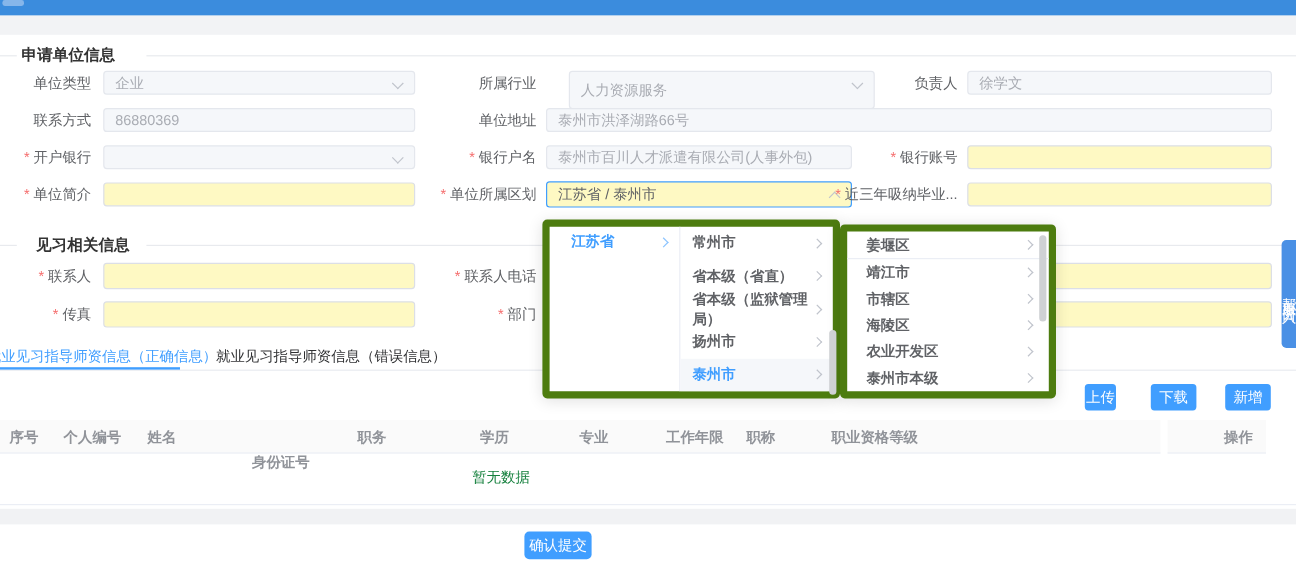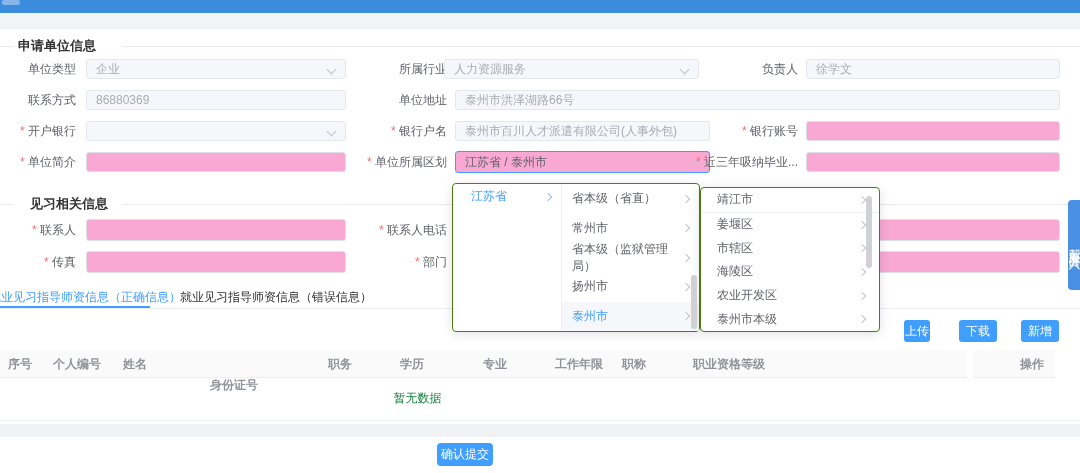"人力资源服务" div.abs { height: 20px -> 32px; left: 444px -> 474px }
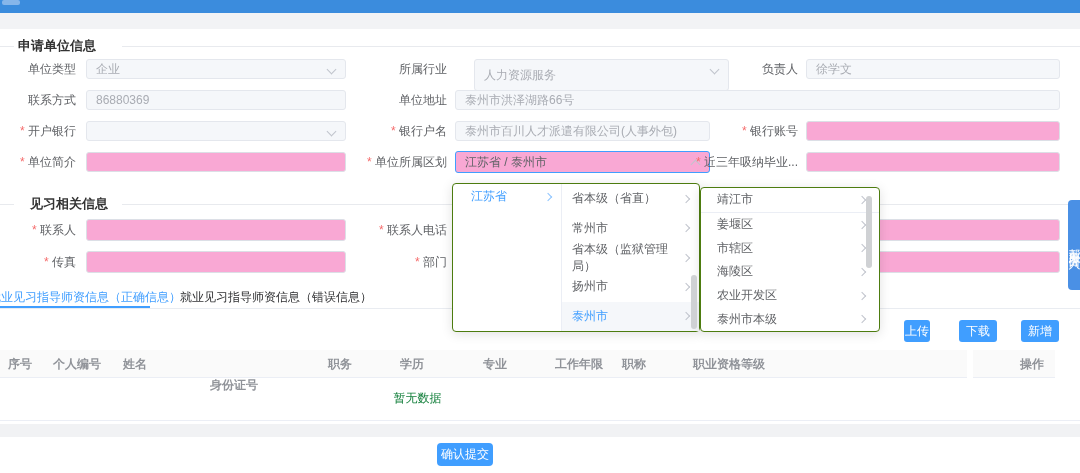"江苏省 / 泰州市" .inp { background: #f9a8d4 -> #fef9c3 }
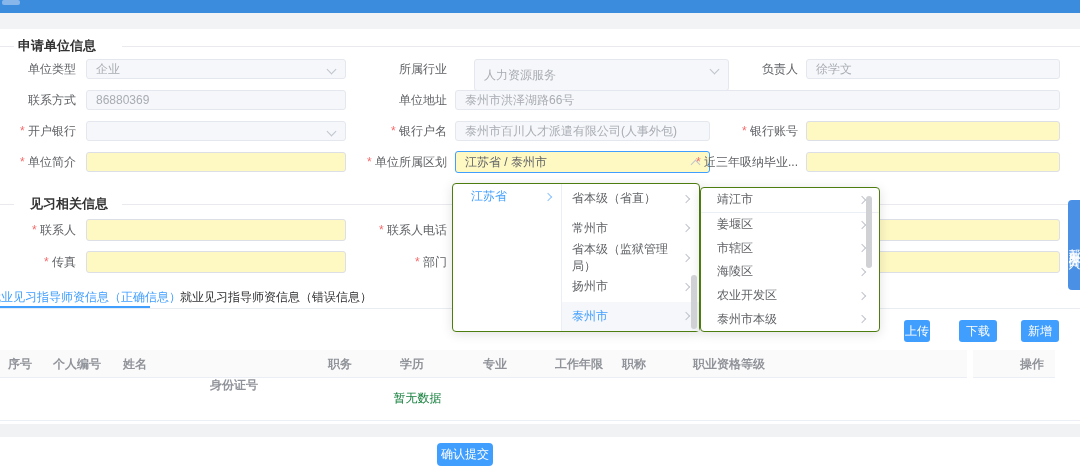"江苏省" .panel { border: 1px solid #4d7c0f -> 6px solid #4d7c0f; font-weight: none -> bold }
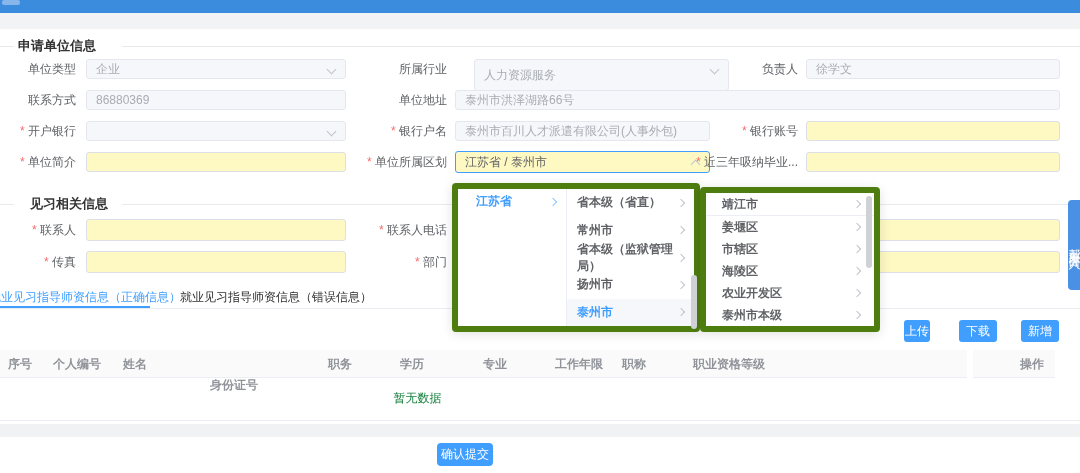"省本级（省直）" div.opt { order: before "常州市" -> after "常州市" }
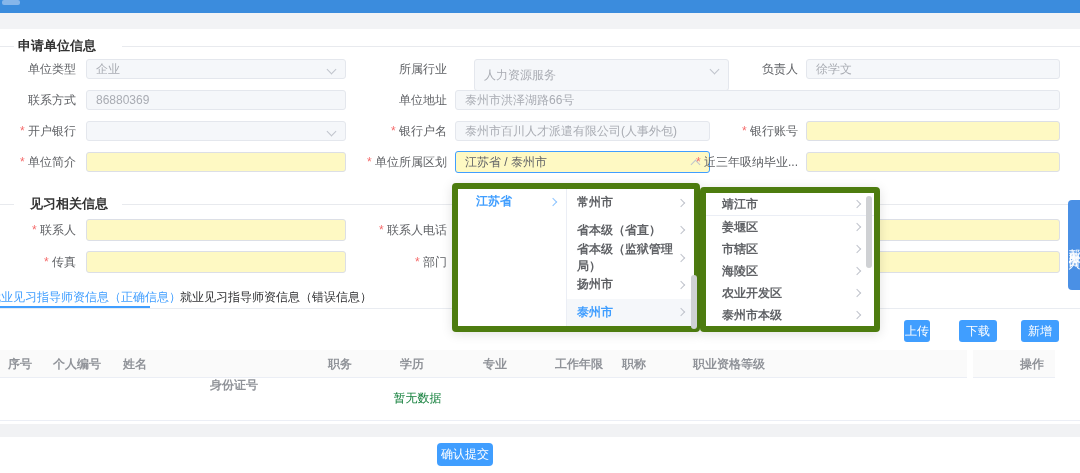"靖江市" div.opt { order: before "姜堰区" -> after "姜堰区" }
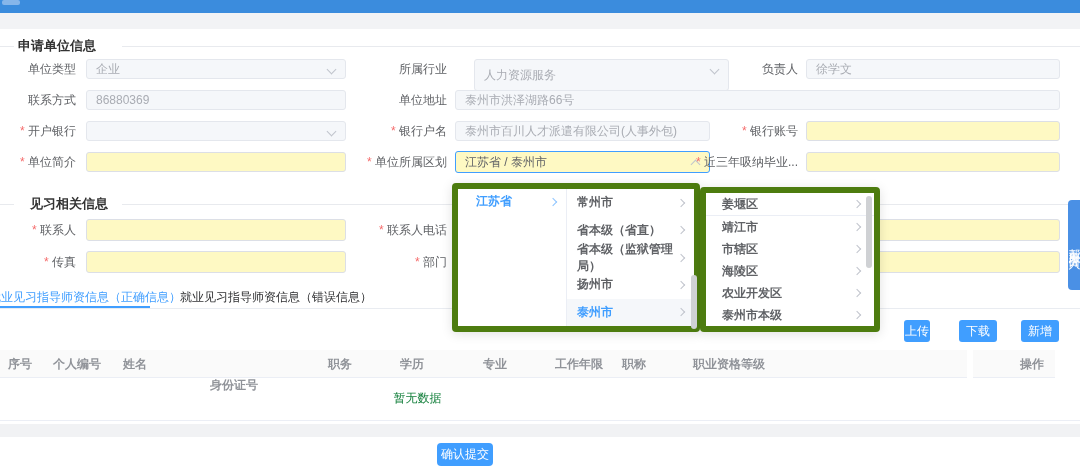"职务" span.abs { left: 328px -> 298px }
